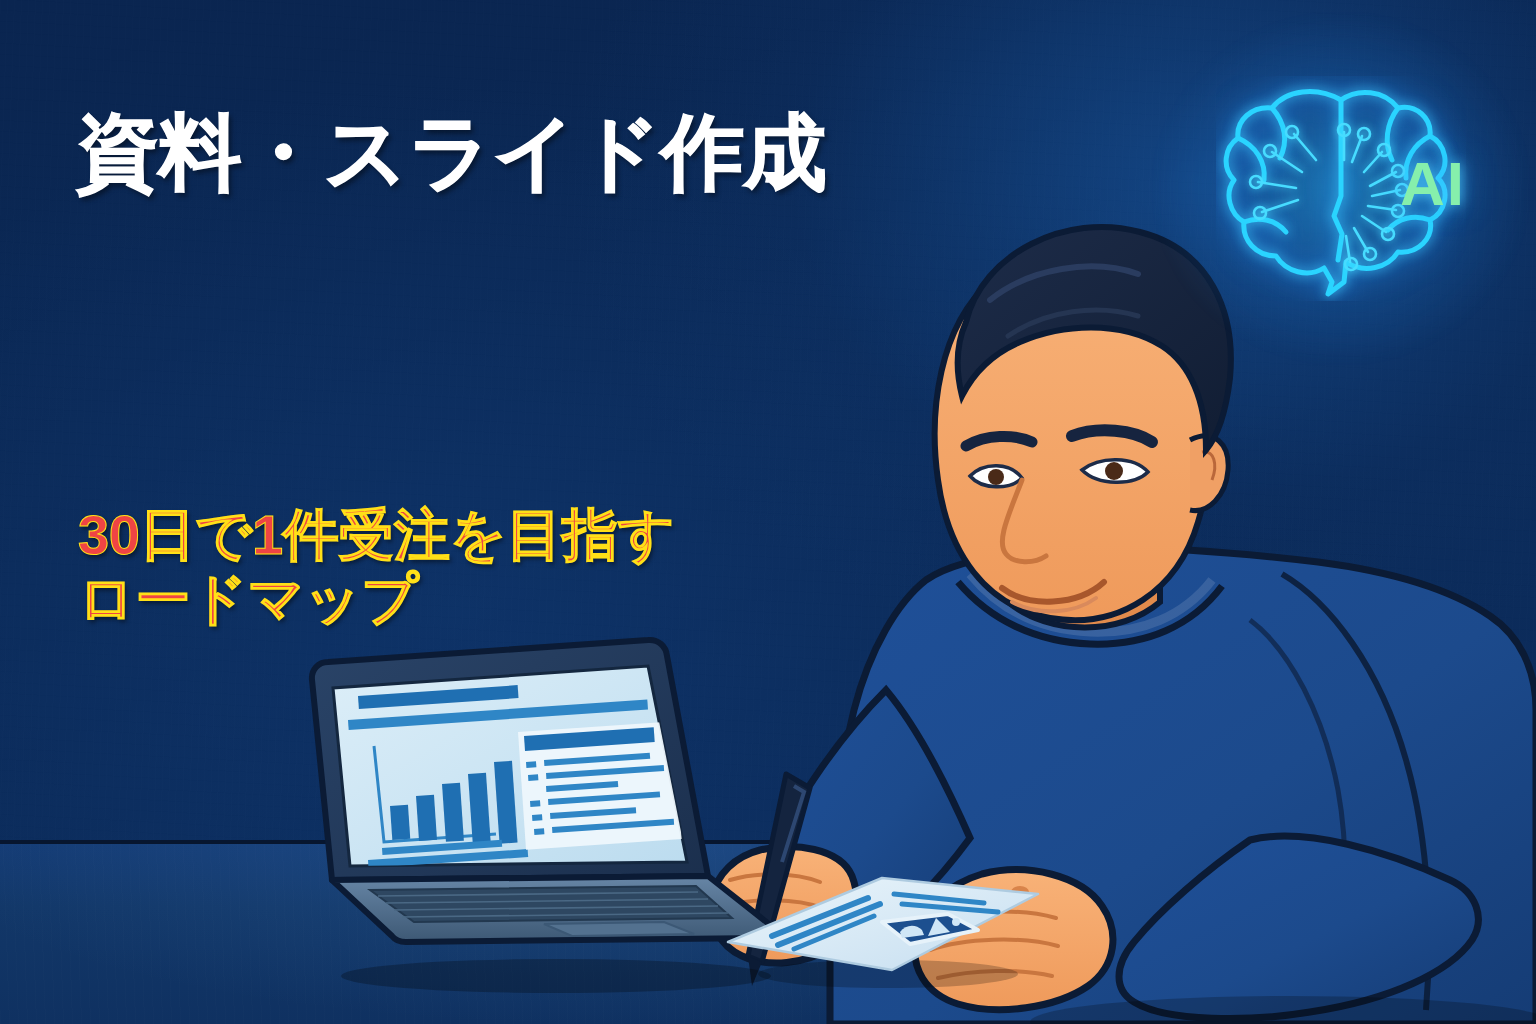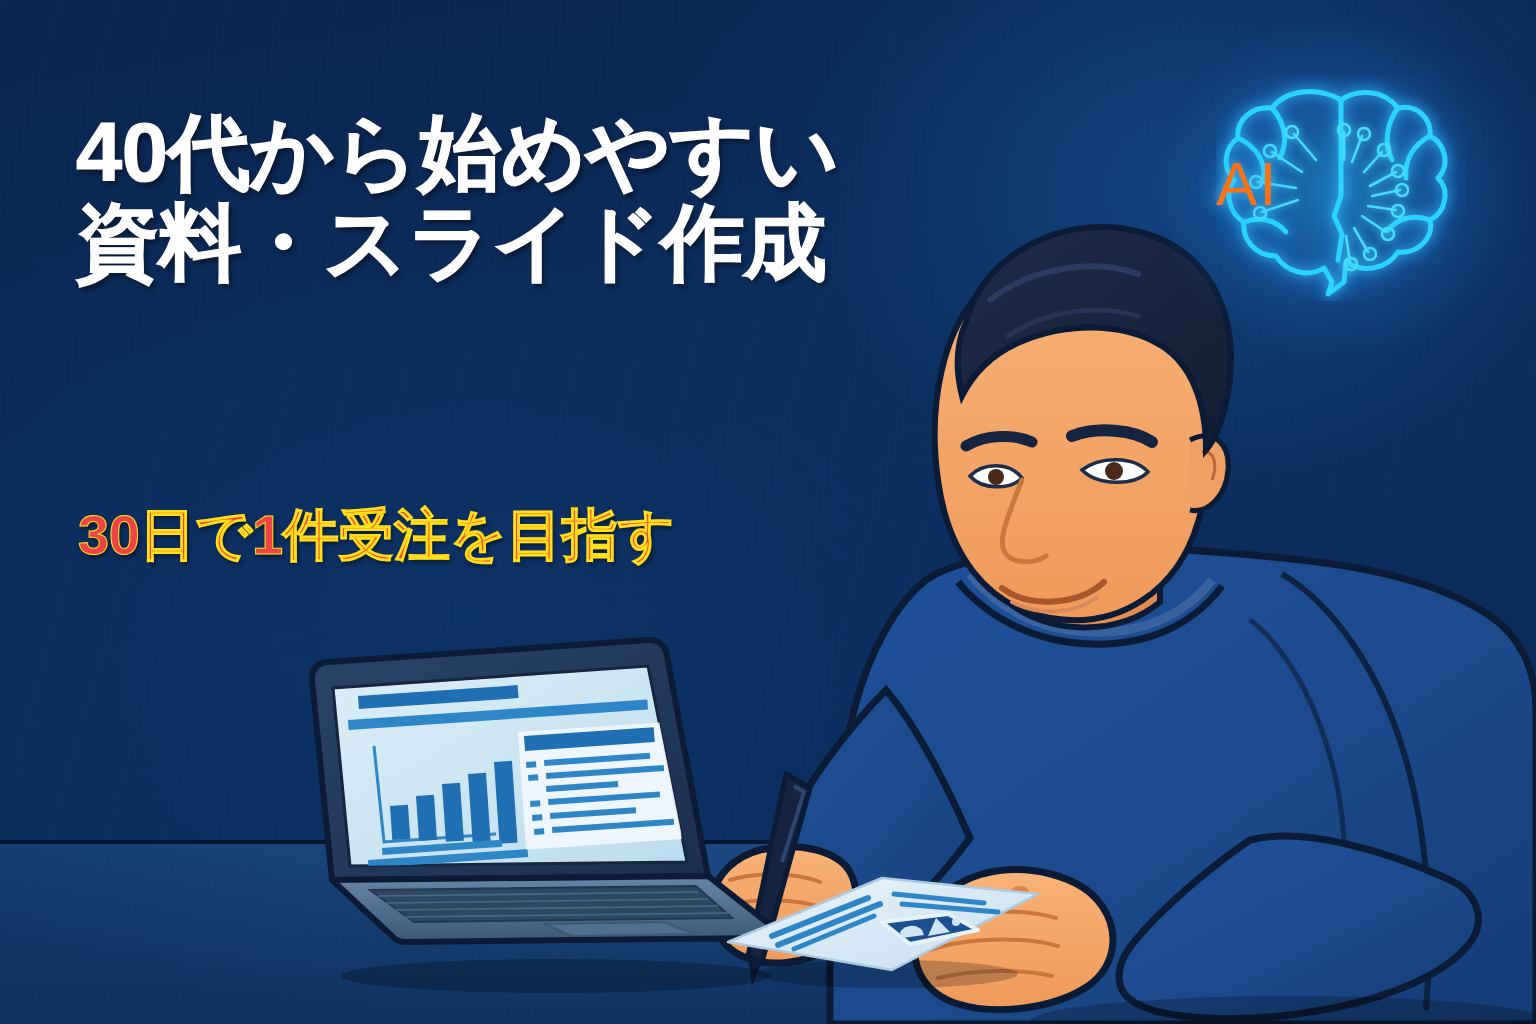"40代から始めやすい" div.hl-line { html: <div>40代から始めやすい</div> -> none }
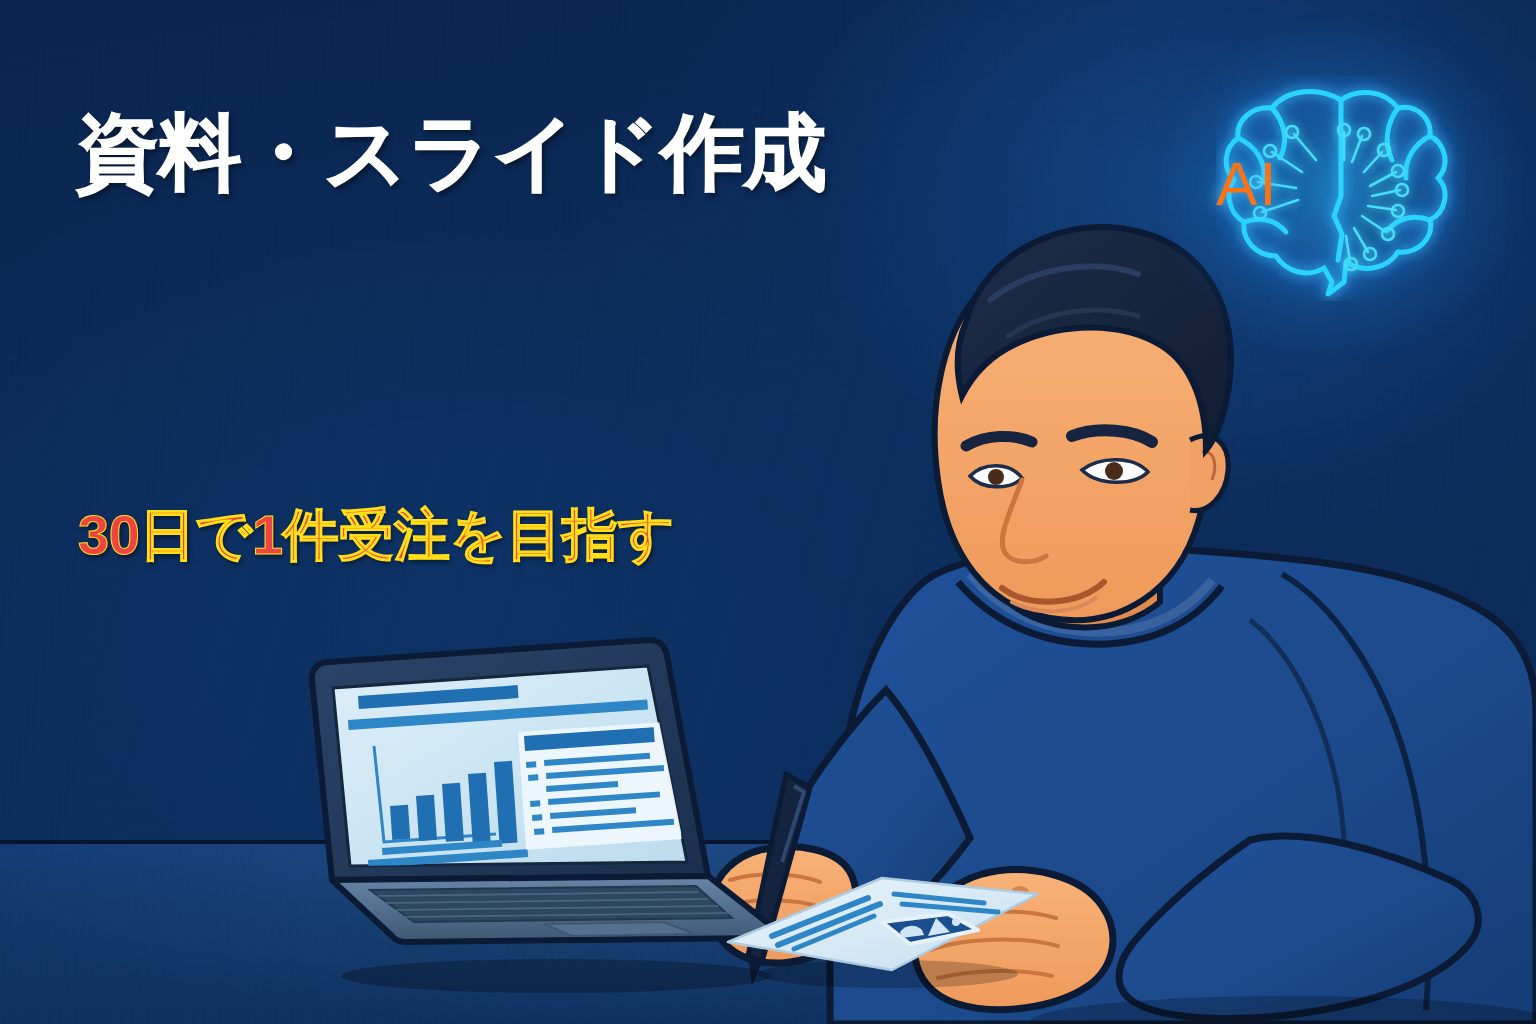"AI" .brain-label { color: #f97316 -> #86efac; font-weight: 400 -> 700; text-align: left -> right }
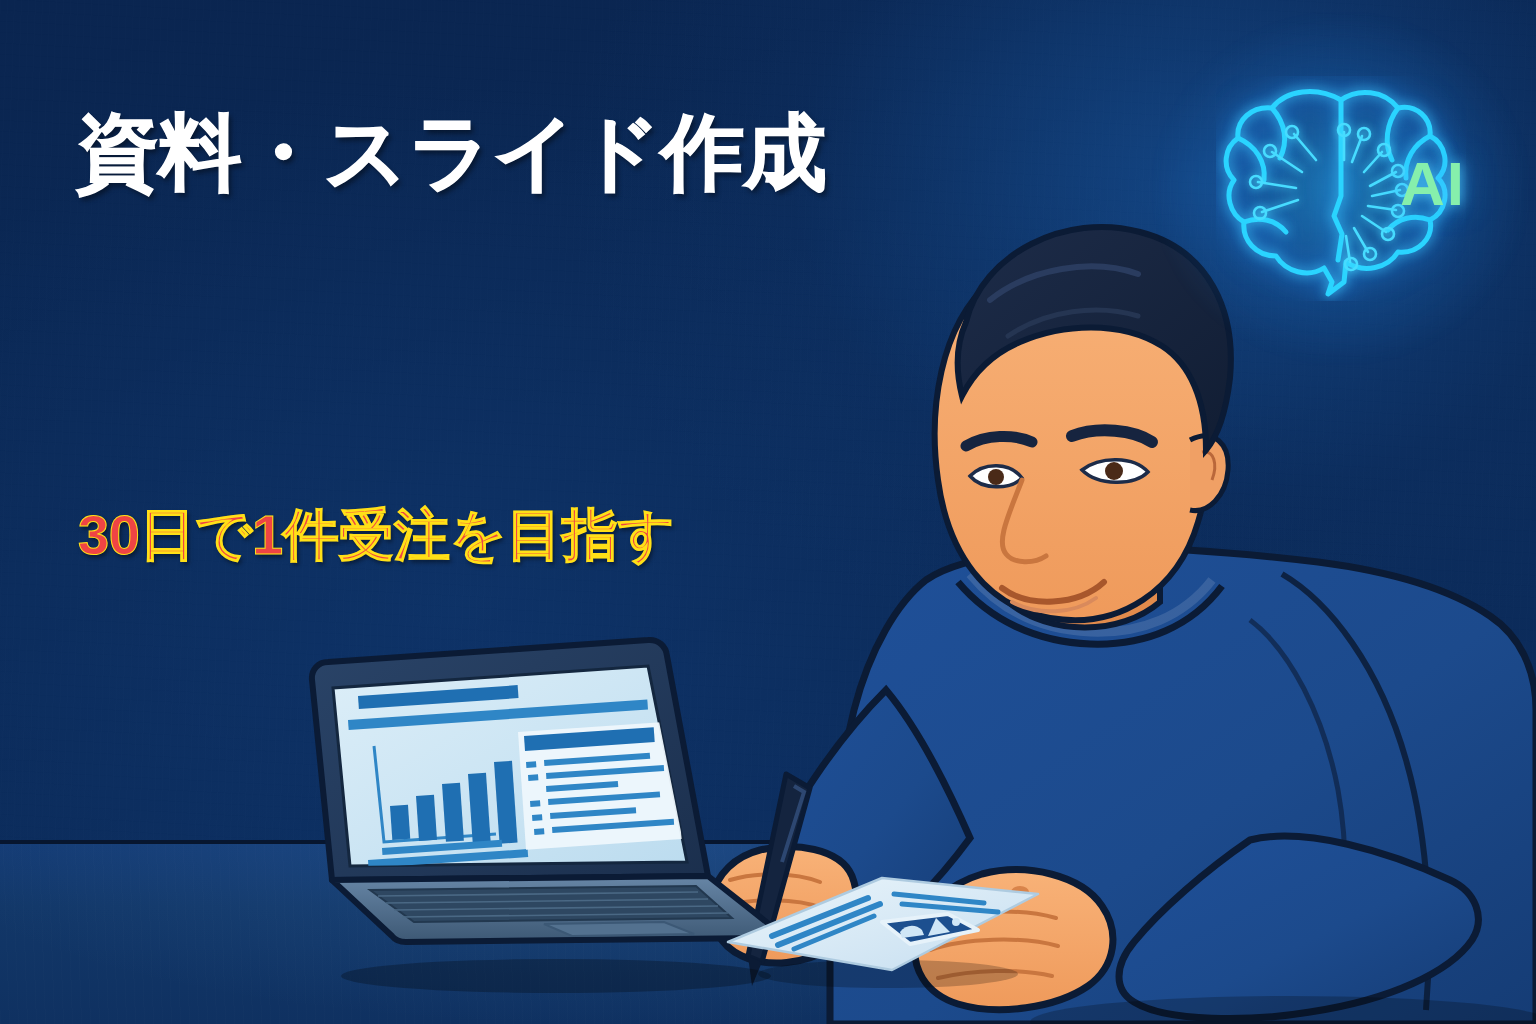"ロードマップ" div.sh-line { html: none -> <div>ロードマップ</div> }
